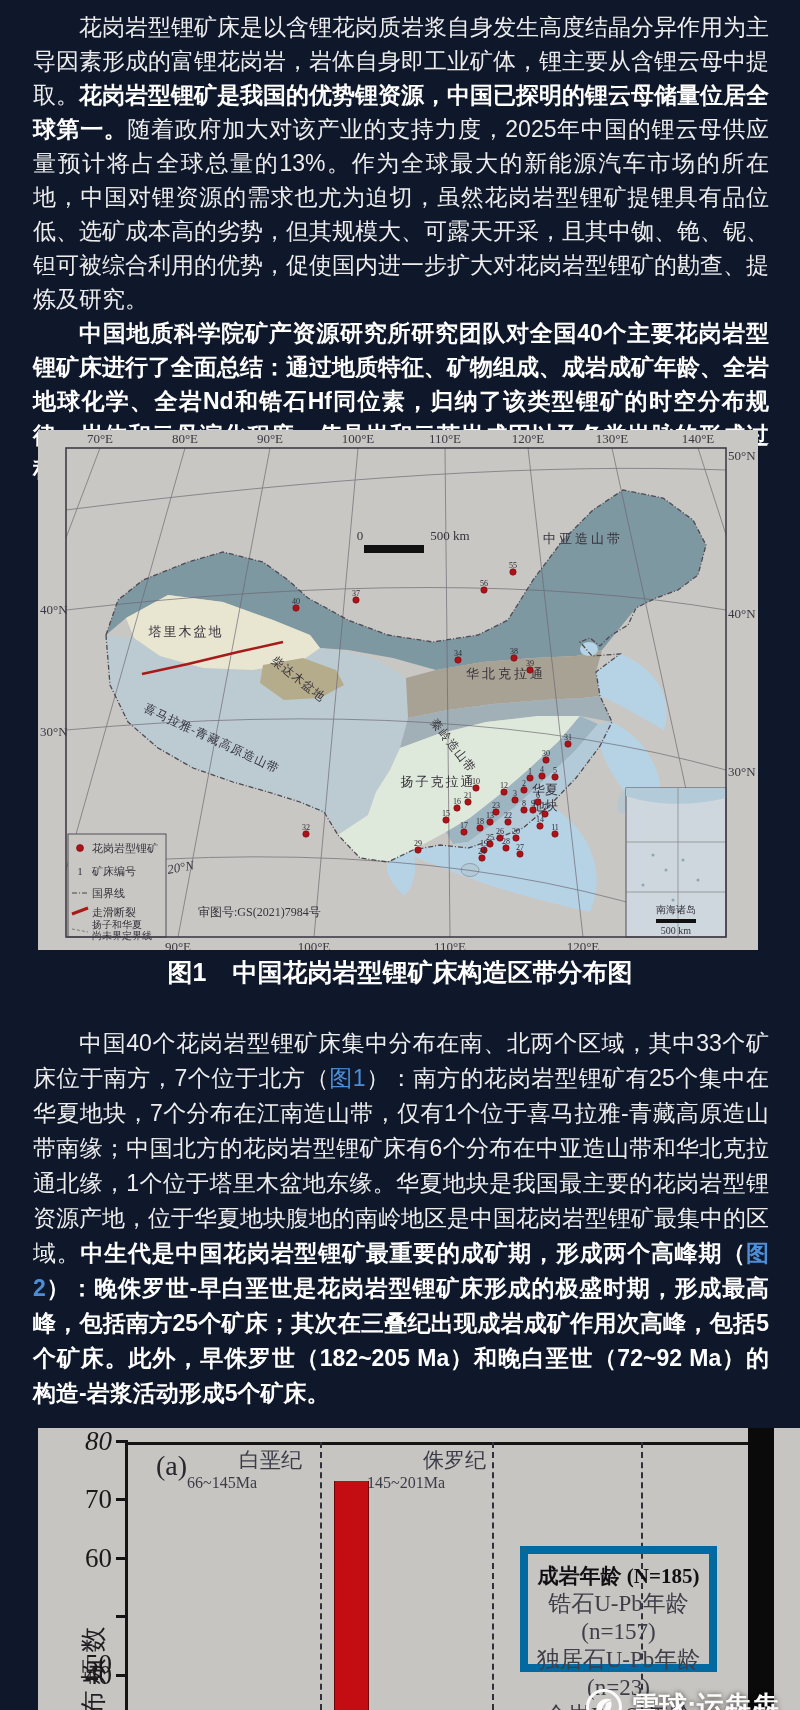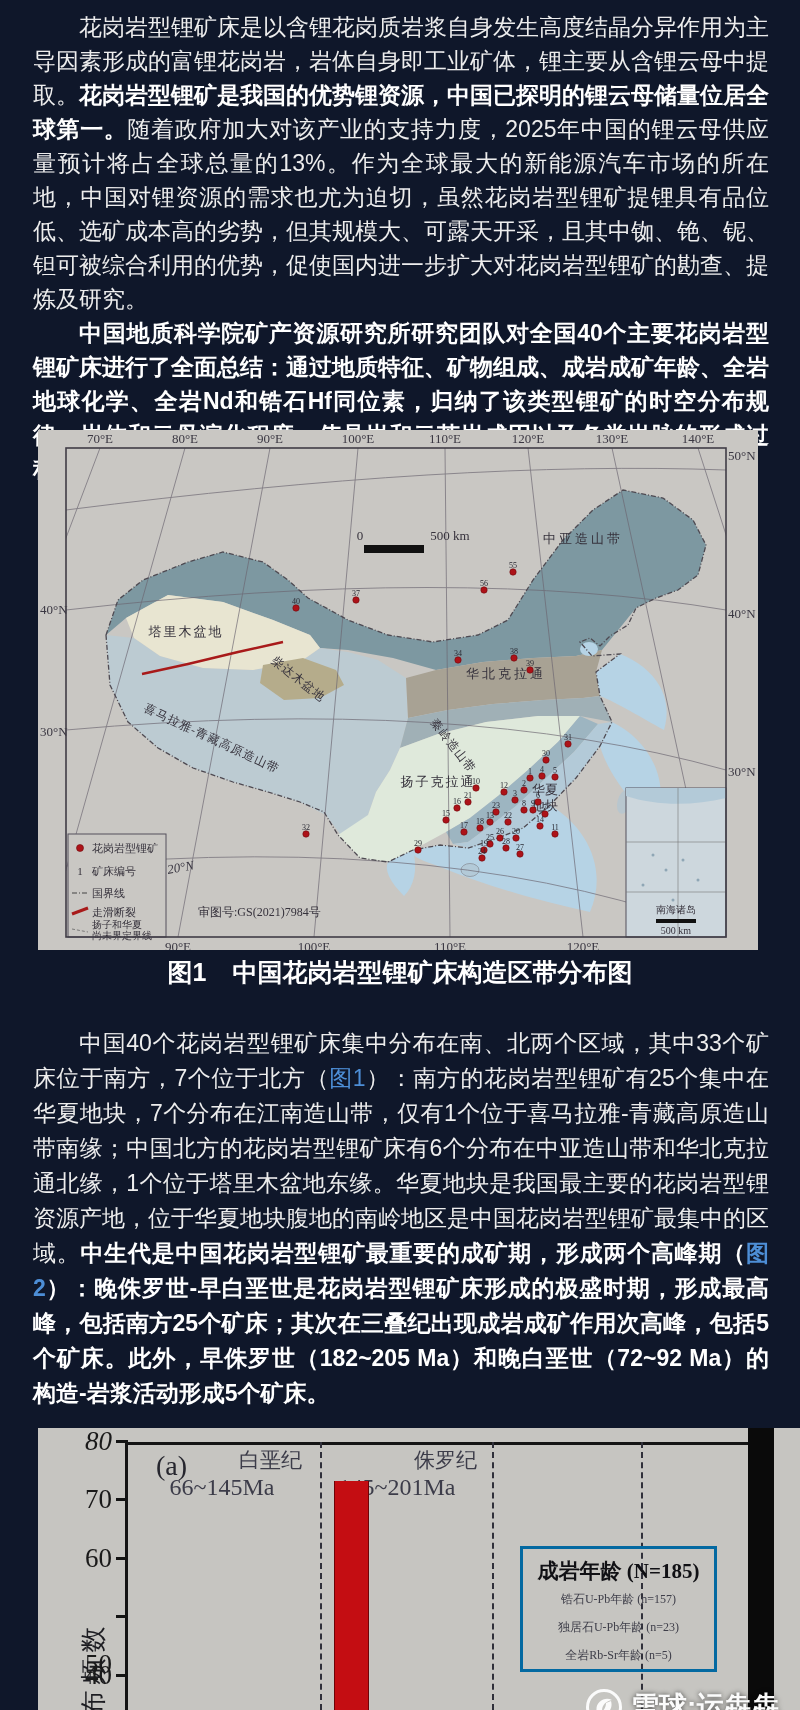"侏罗纪" div.f2-period { left: 279px -> 288px }
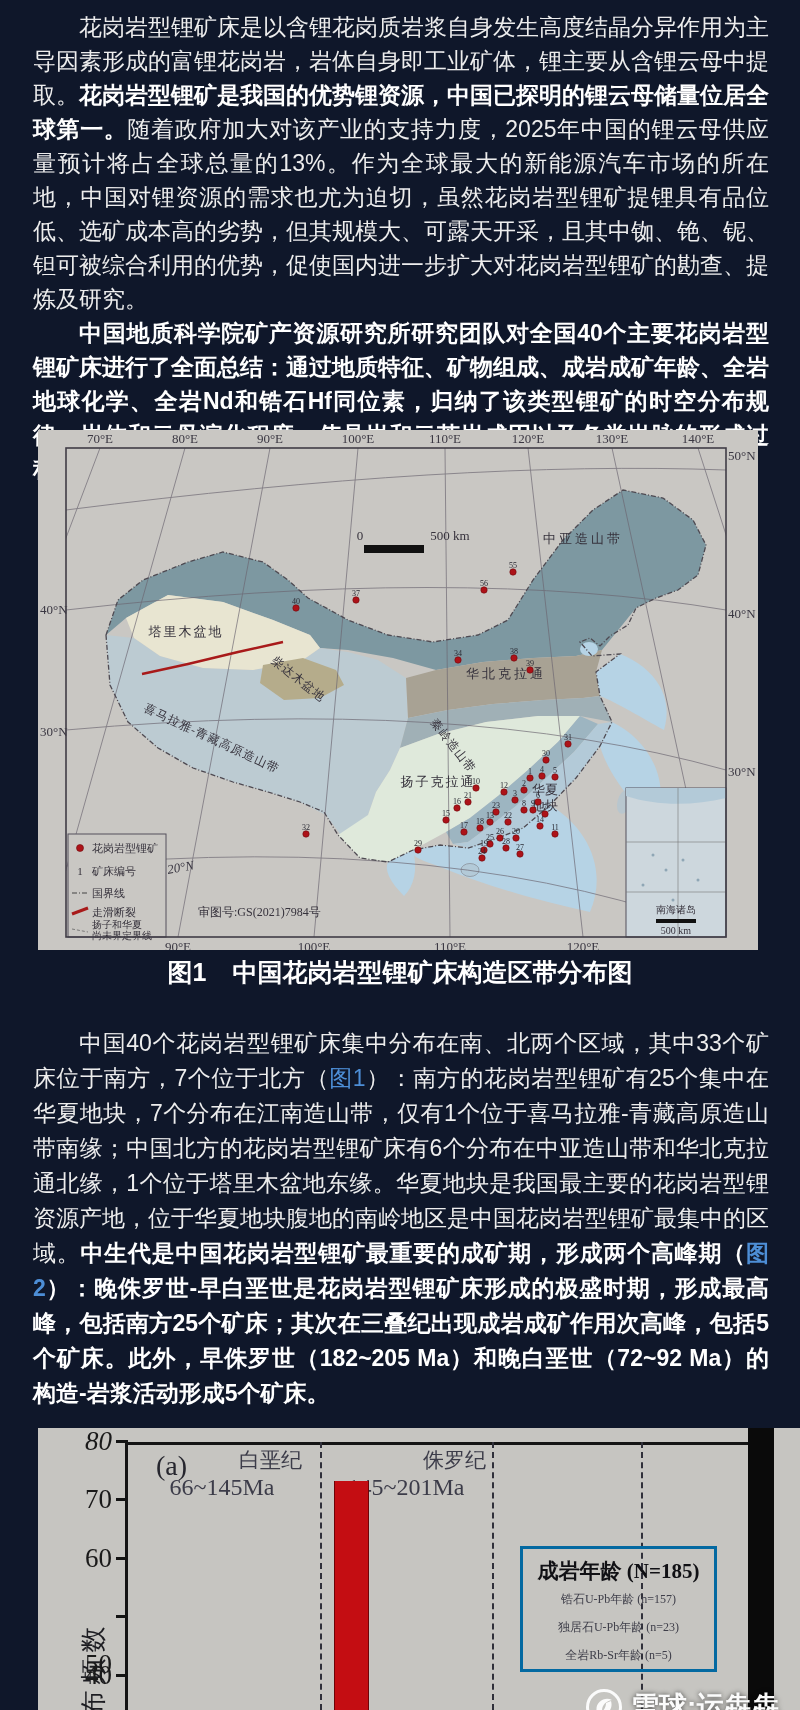"66~145Ma" .f2-period .p-range { font-size: 24px -> 16px }
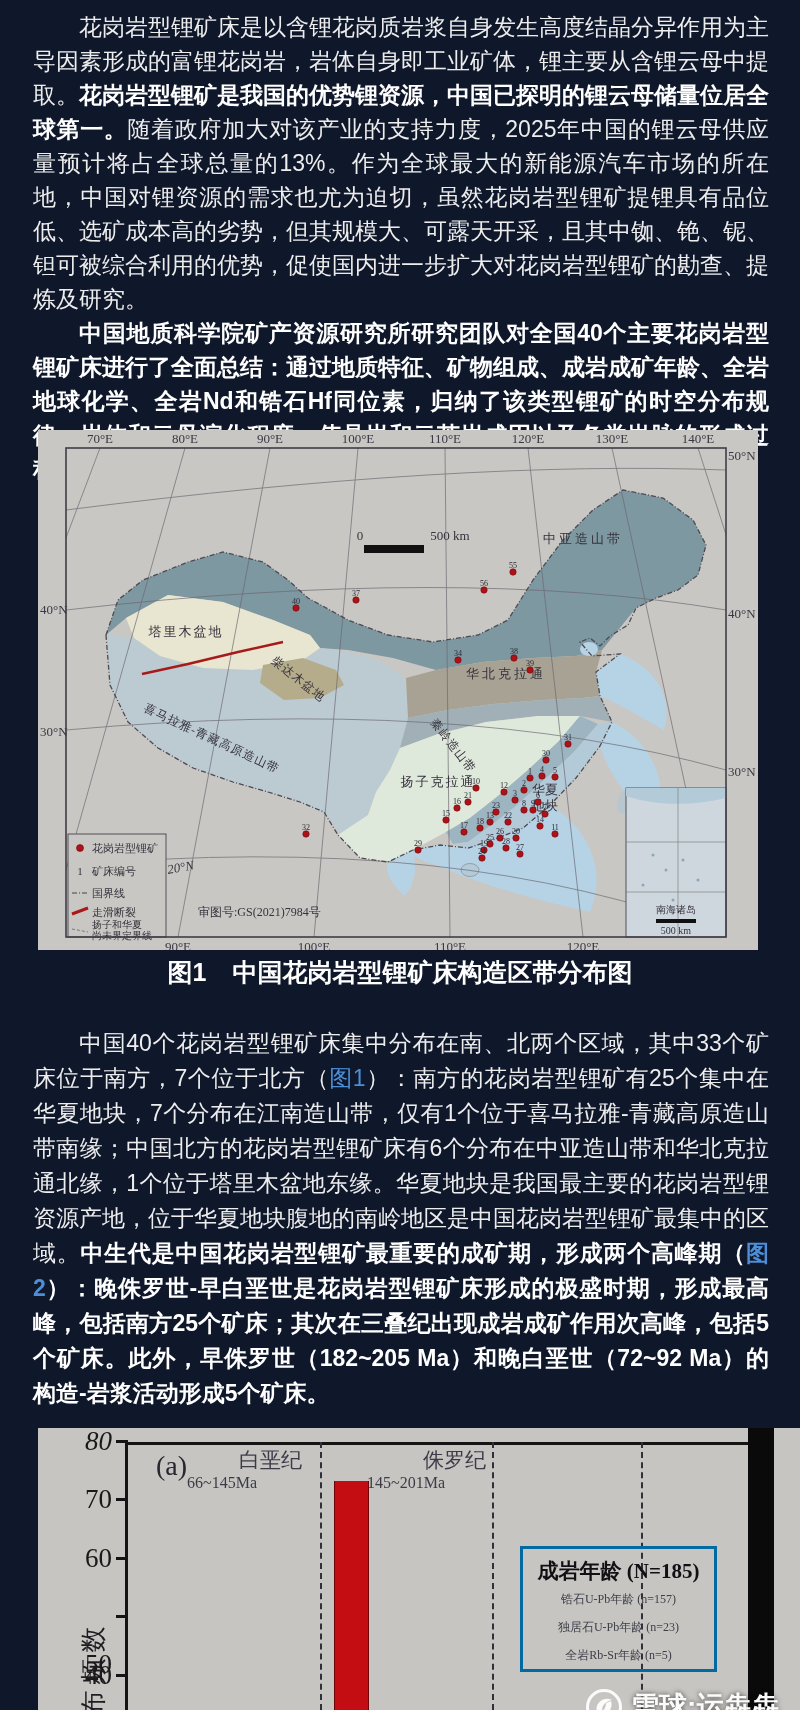"成岩年龄 (N=185)" #f2-legend { border: 3px solid #0369a1 -> 8px solid #0369a1 }
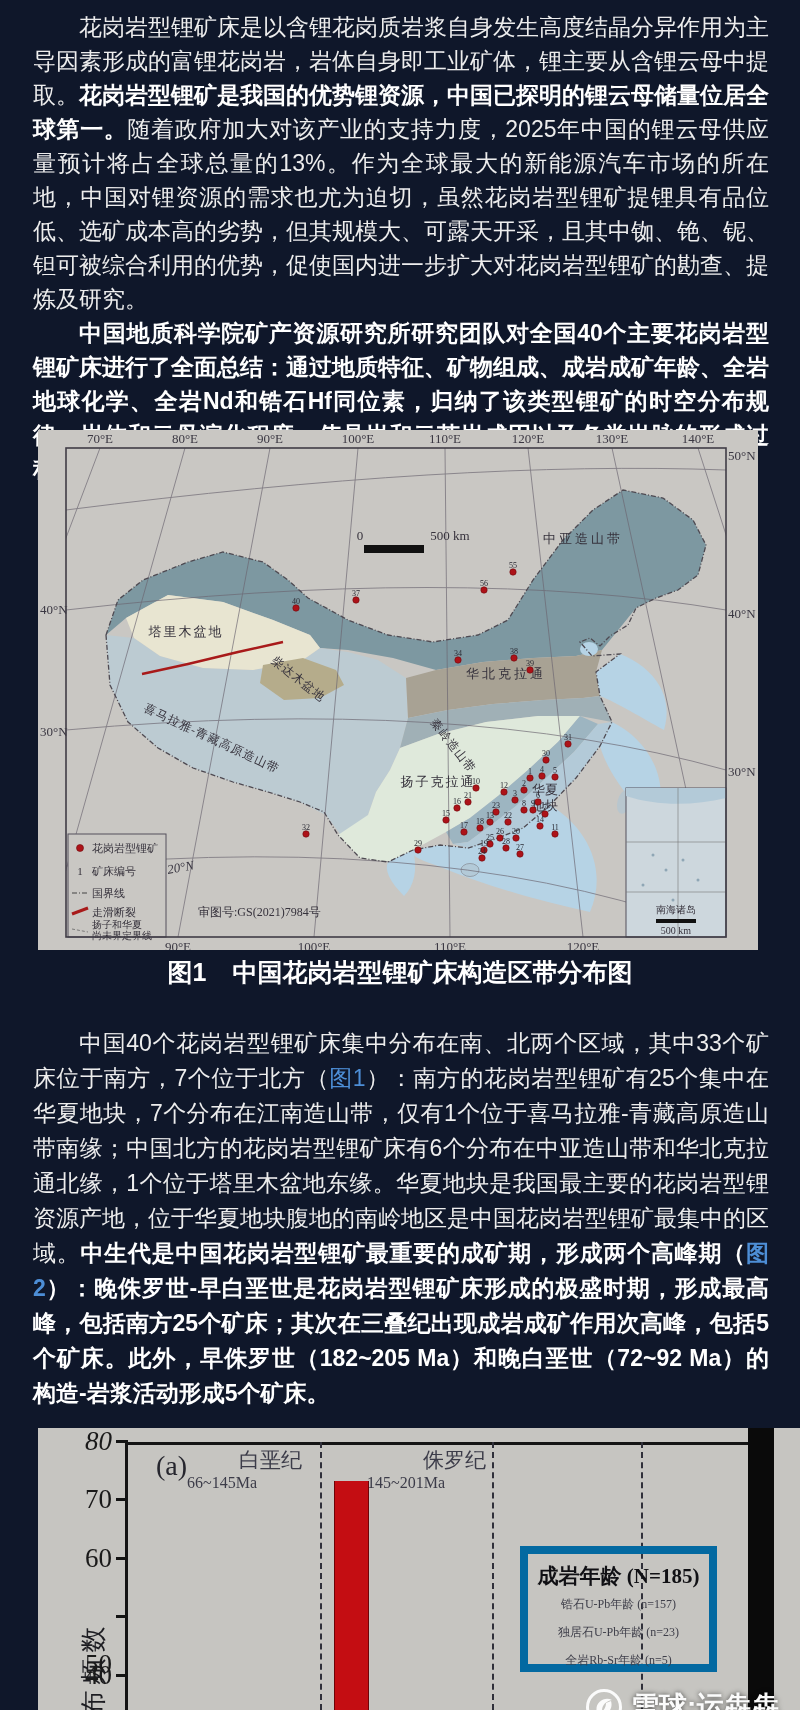"锆石U-Pb年龄 (n=157)" #f2-legend .lg-item { font-size: 12px -> 23px }
